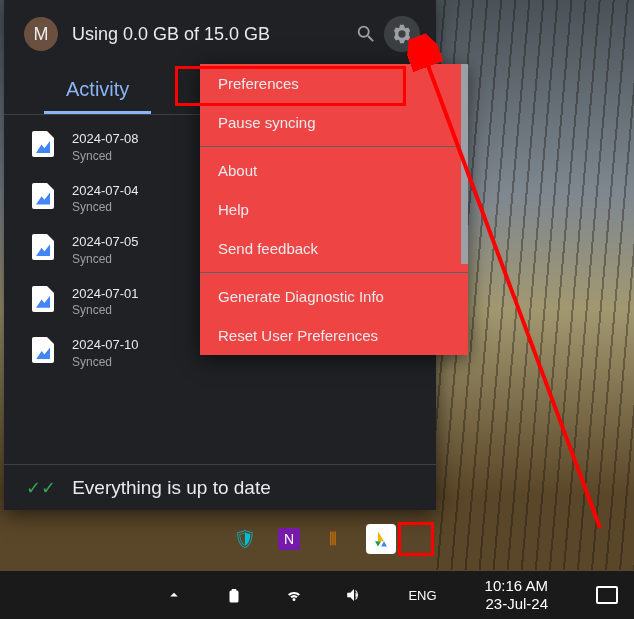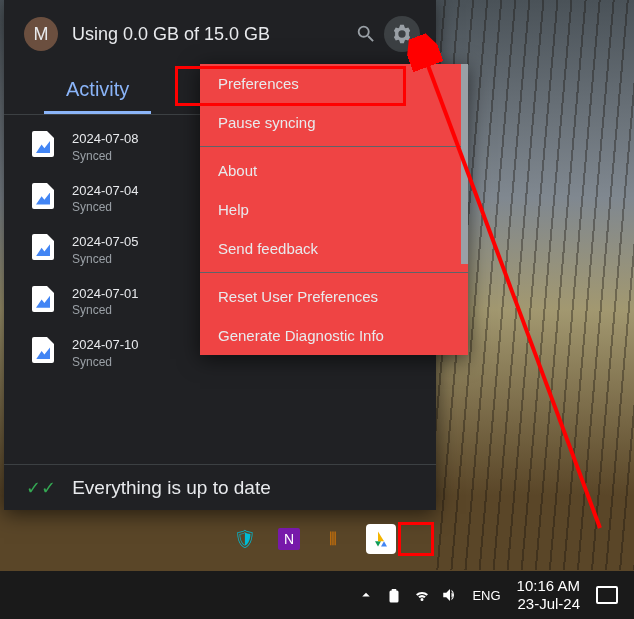"Reset User Preferences" div.mi { order: before "Generate Diagnostic Info" -> after "Generate Diagnostic Info" }
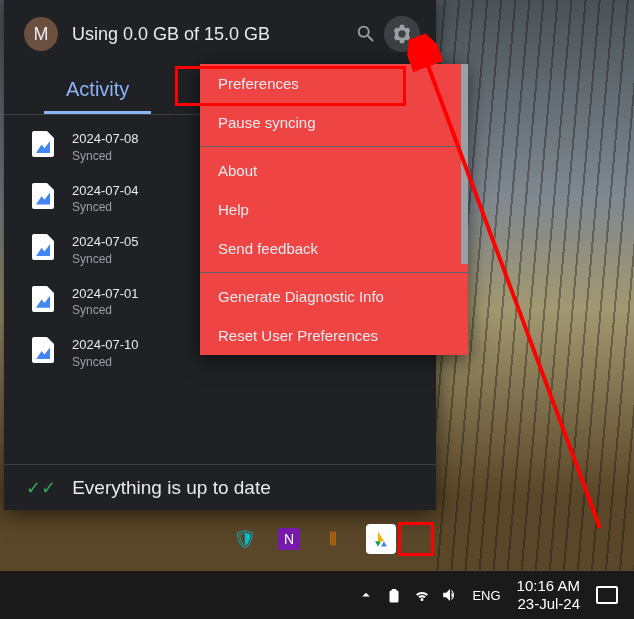"ENG" .taskbar { gap: none -> 32px }
